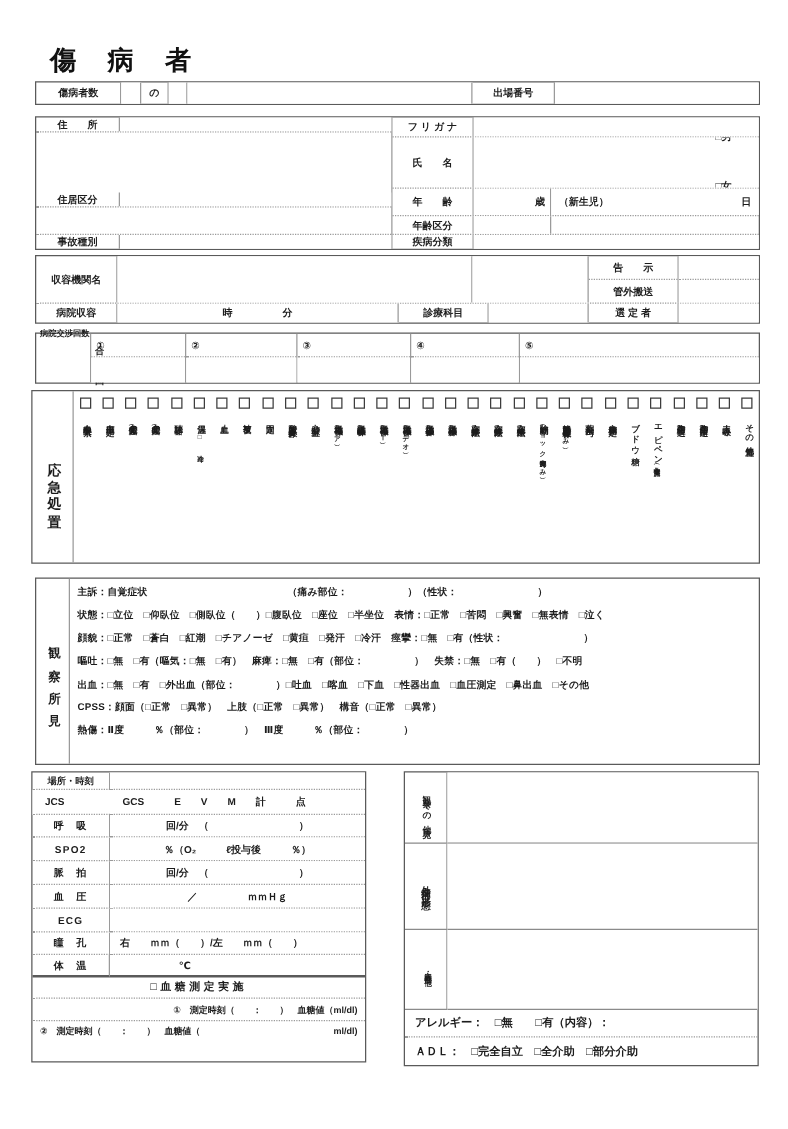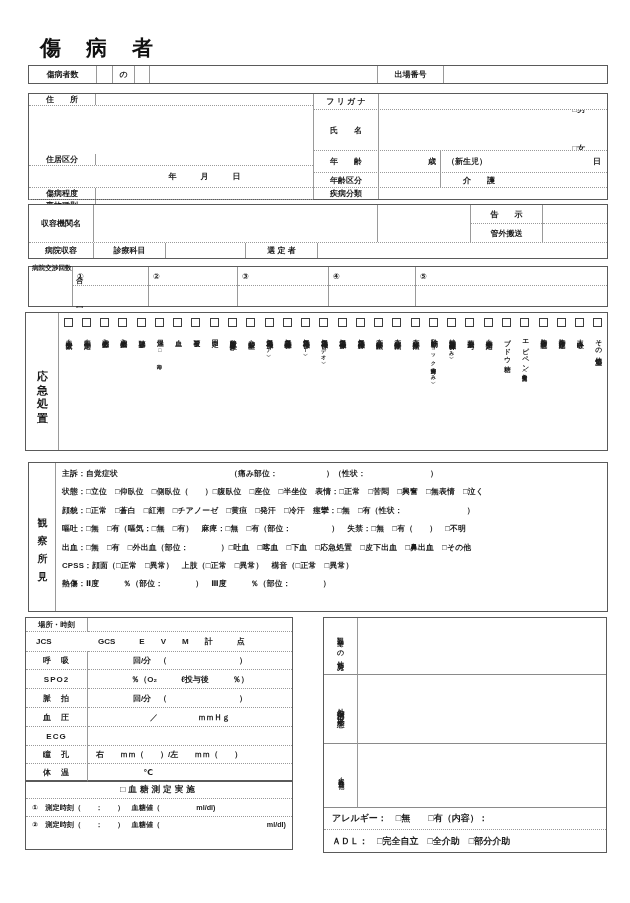"年 月 日" div.cell { html: <div>年 月 日</div> -> none }
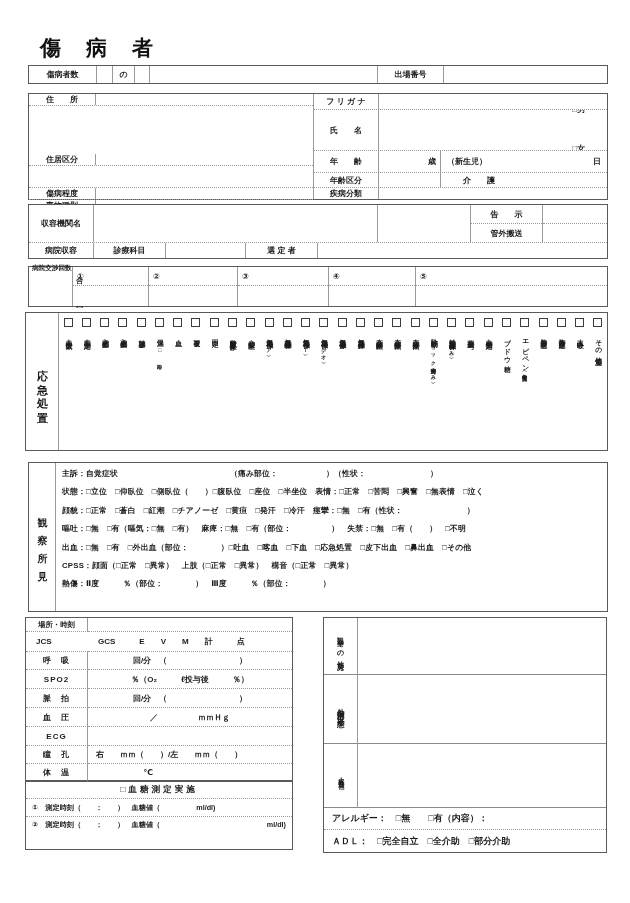"介 護" div.cell { html: <div>介 護</div> -> none }
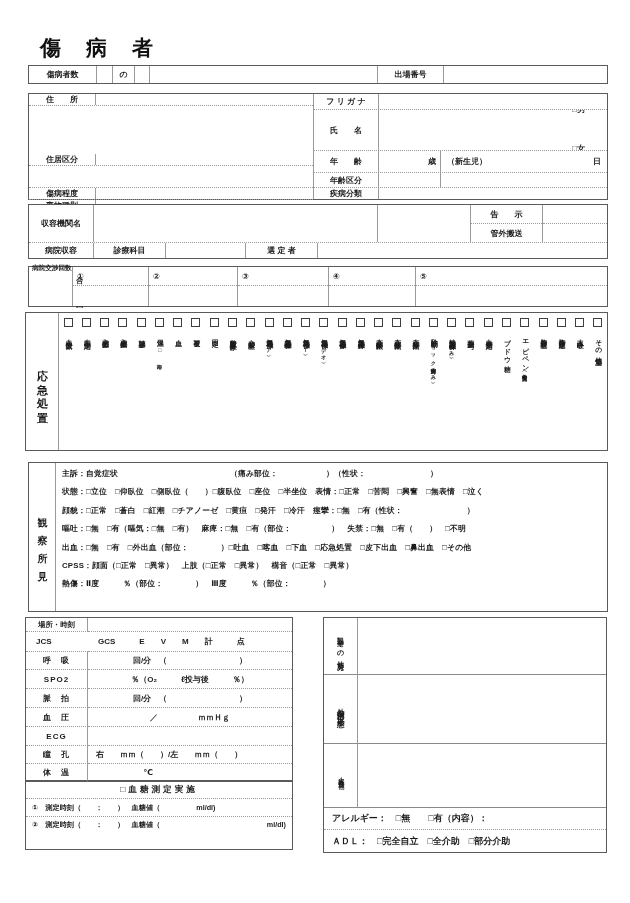"傷病程度" div.row { html: <div> <div>傷病程度</div> <div></div> </div> -> none }
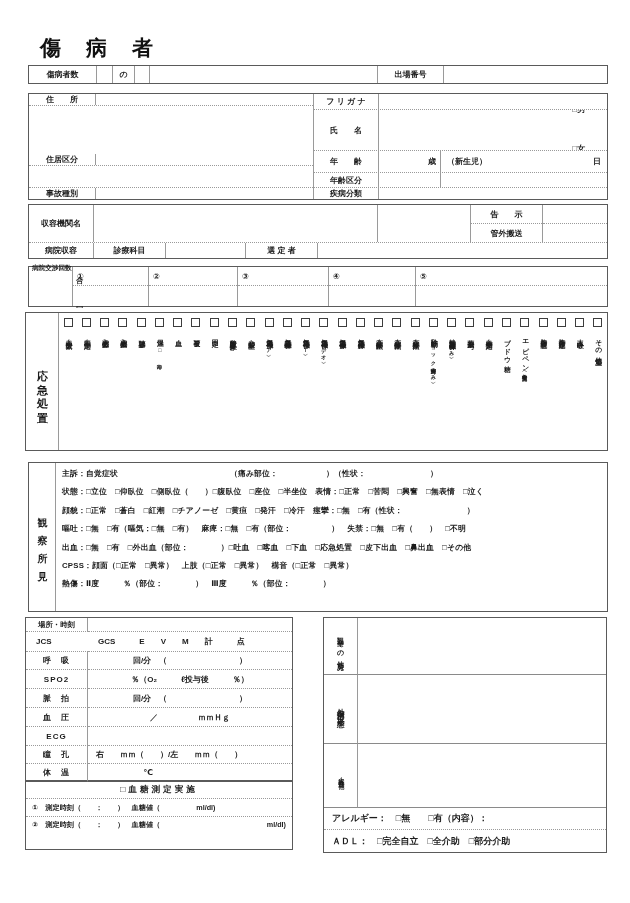"時 分" div.cell { html: none -> <div>時 分</div> }
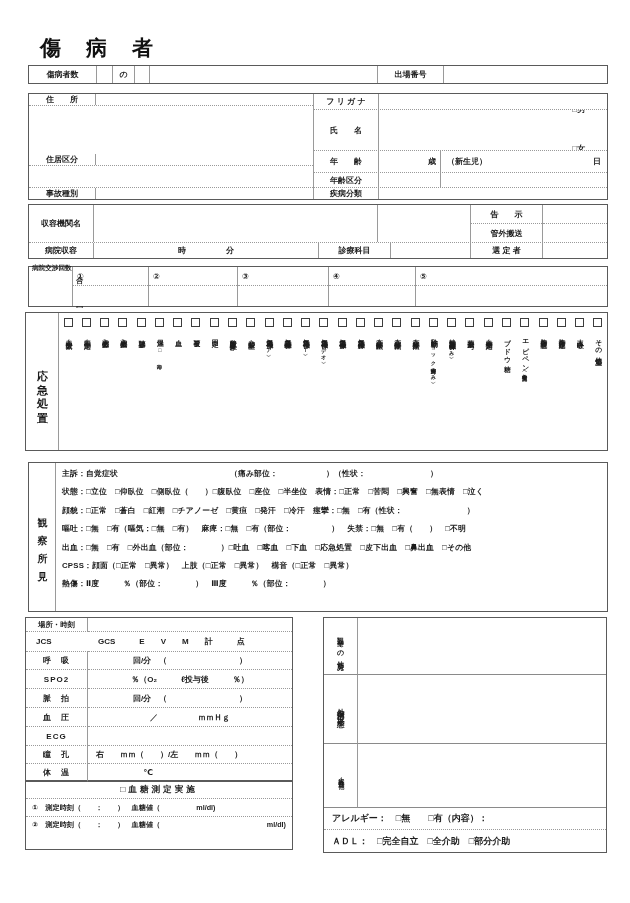"出血：□無 □有 □外出血（部位： ）□吐血 □喀血" div.obs-line { text: 応急処置　□皮下出血 -> 性器出血　□血圧測定 }
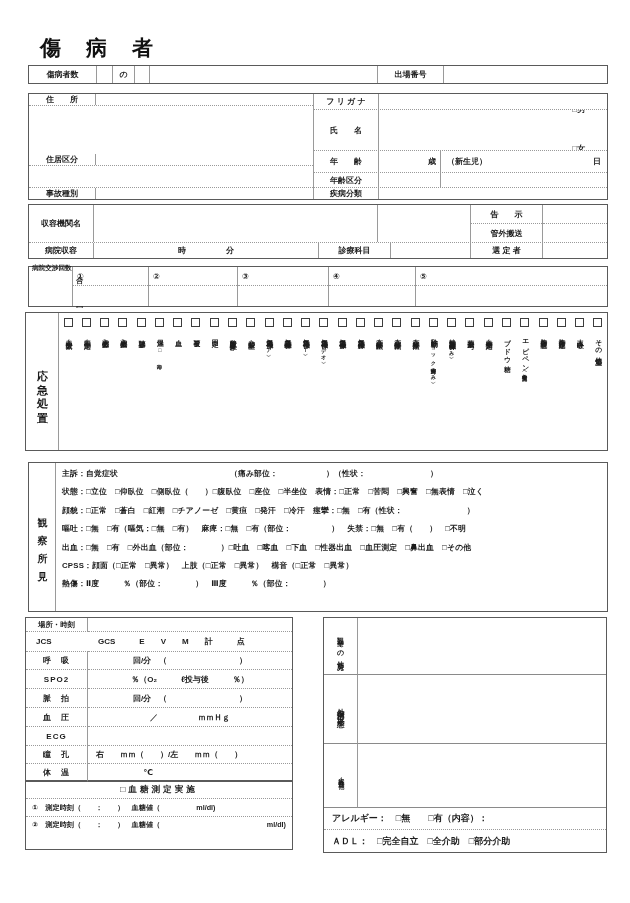"① 測定時刻（ ： ） 血糖値（" div.vc { gap: 36px -> none; justify-content: flex-start -> flex-end }
